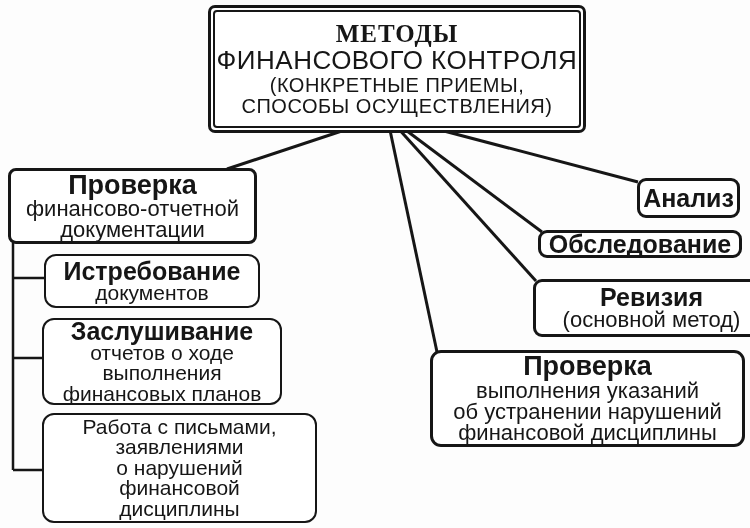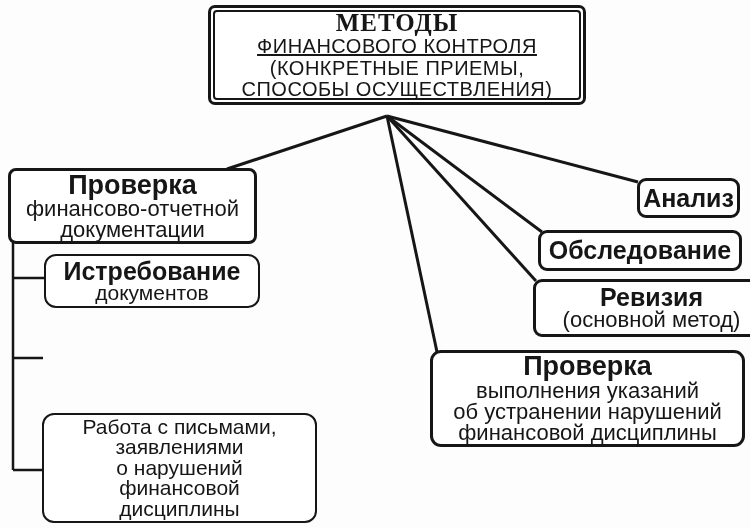"МЕТОДЫ" #n-root { height: 100px -> 128px }
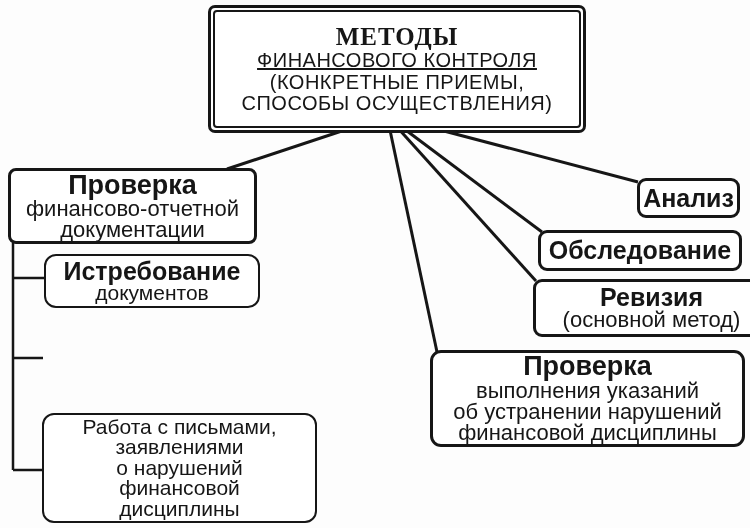"ФИНАНСОВОГО КОНТРОЛЯ" .t-big { font-size: 20px -> 26px; text-decoration: underline -> none }
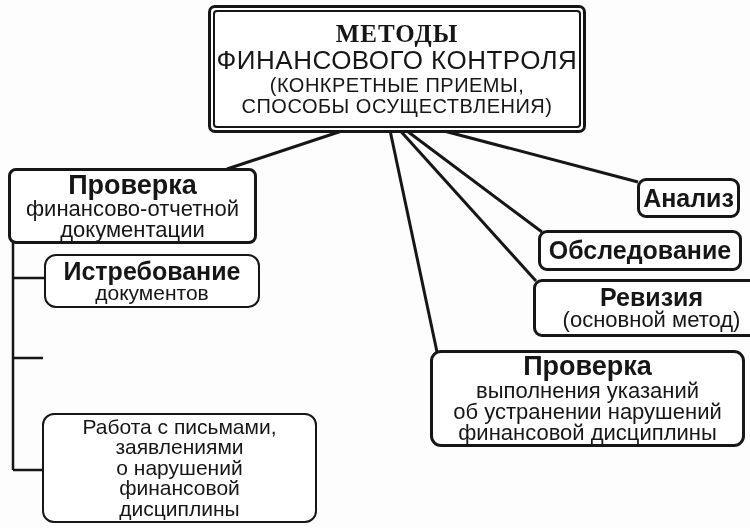"Обследование" #n-inspection { height: 41px -> 28px }
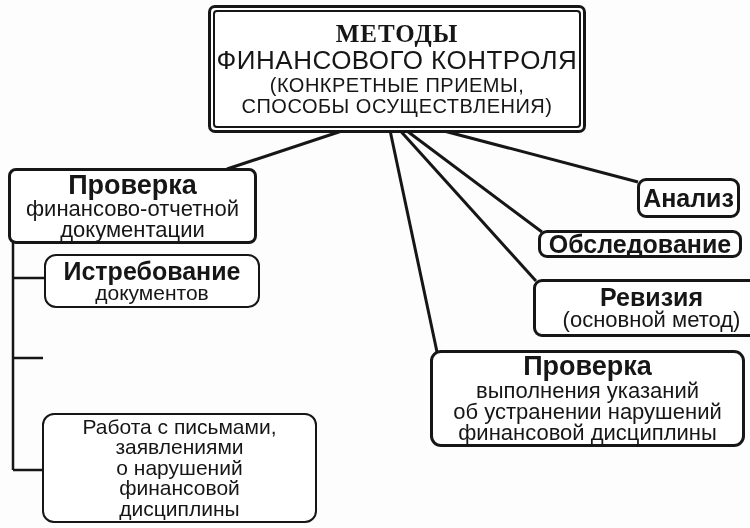"Заслушивание" div.node { html: none -> <div> <div>Заслушивание</div> <div>отчетов о ходе</div> <div>выполнения</div> <div>финансовых планов</div> </div> }
